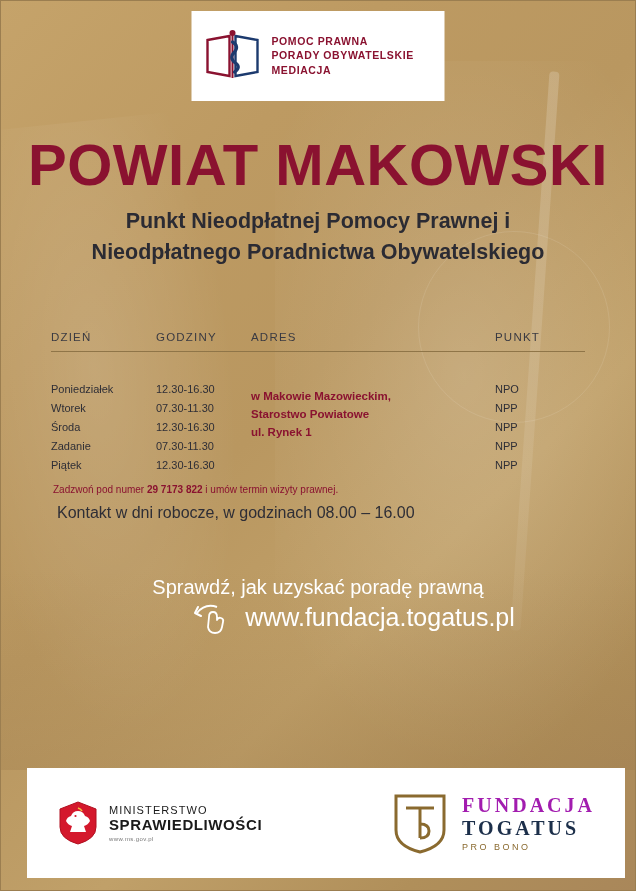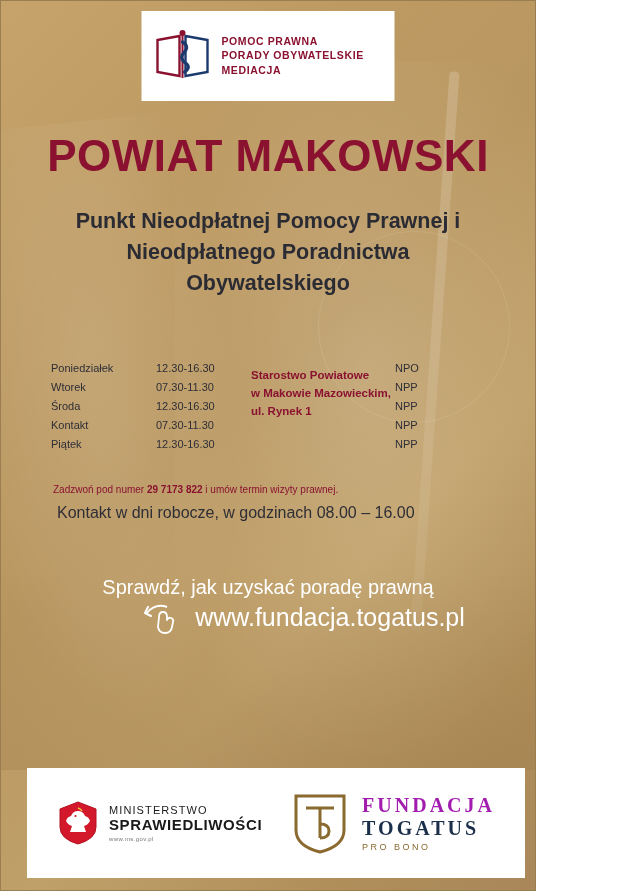"POMOC PRAWNA" #poster { width: 536px -> 636px }
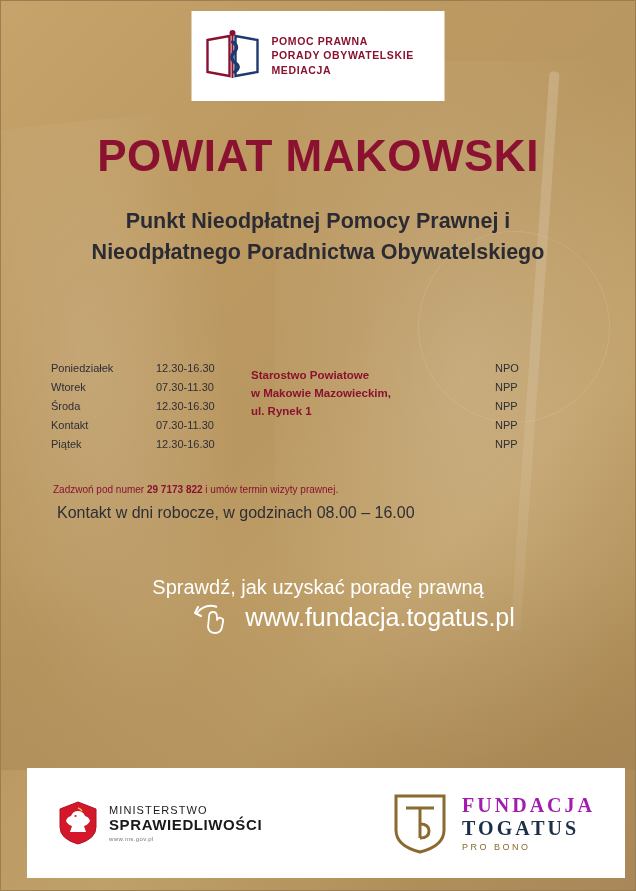"POWIAT MAKOWSKI" .title { font-size: 44px -> 58px }
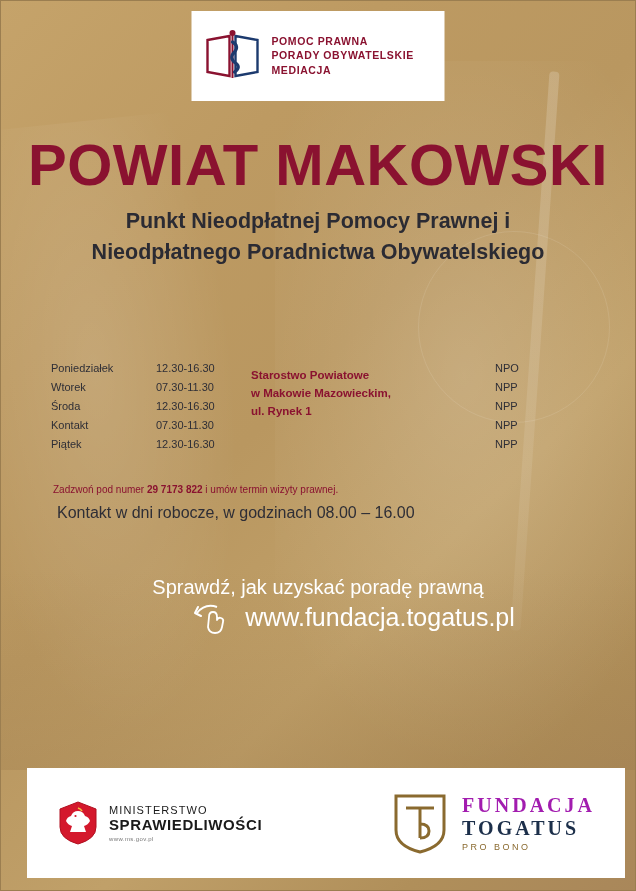"DZIEŃ" div.sched-head { html: none -> <div> <div>DZIEŃ</div> <div>GODZINY</div> <div>ADRES</div> <div>PUNKT</div> </div> }
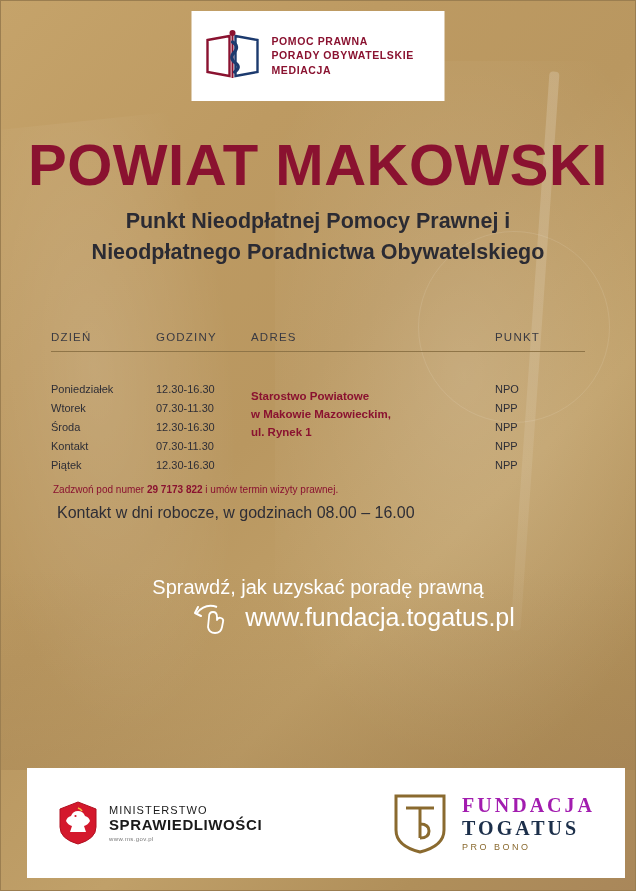"Starostwo Powiatowe" div { order: before "w Makowie Mazowieckim," -> after "w Makowie Mazowieckim," }
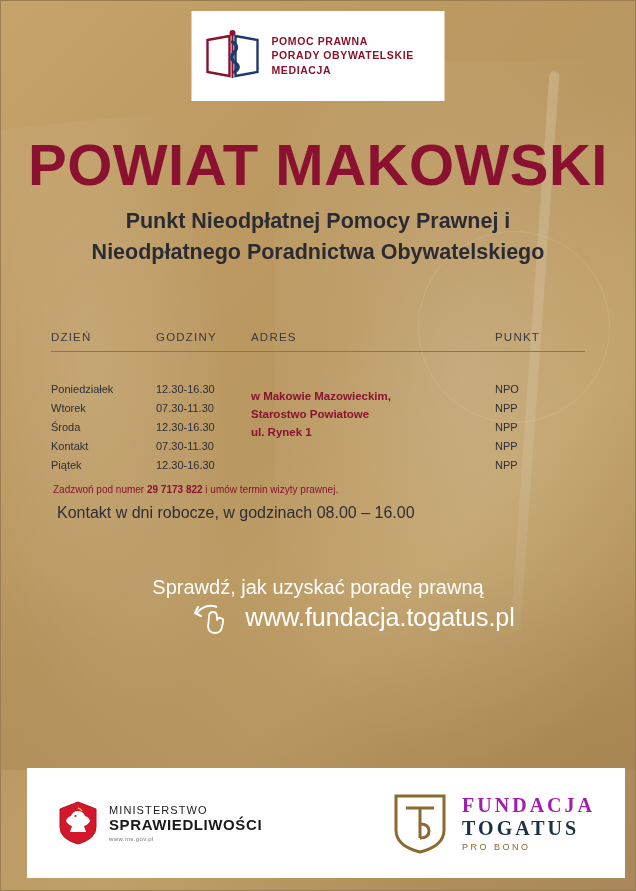"Kontakt" div.c-day { text: Kontakt -> Zadanie }
